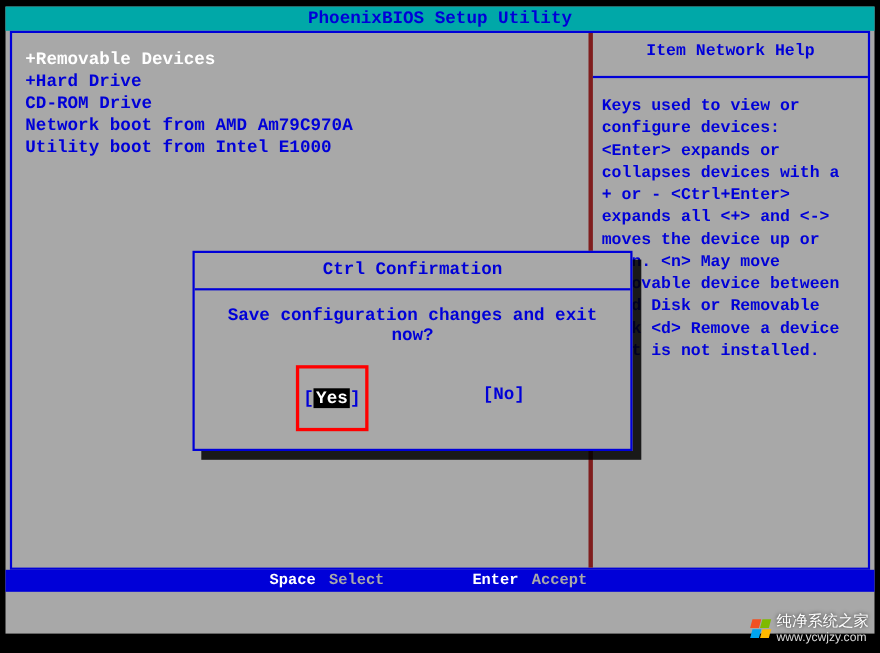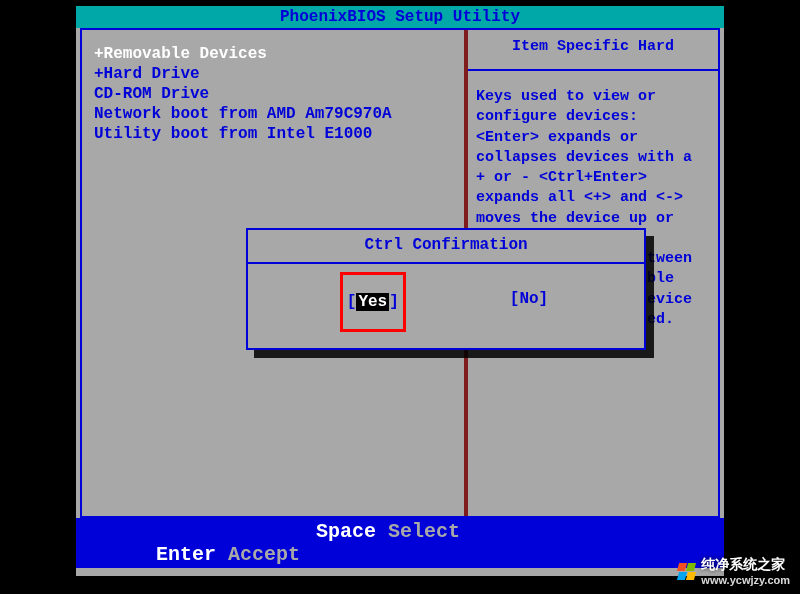"PhoenixBIOS Setup Utility" .bios-container { width: 648px -> 790px }
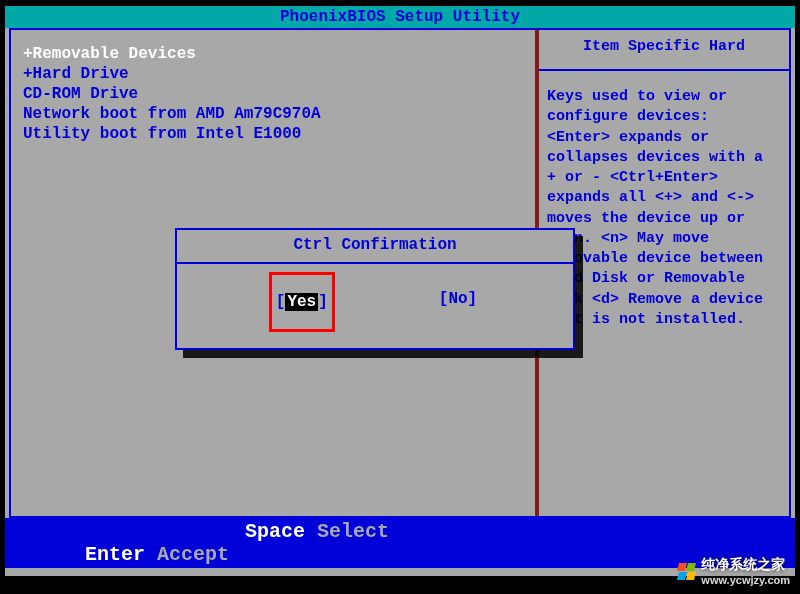"Item Specific Hard" div.help-title { text: Specific Hard -> Network Help }
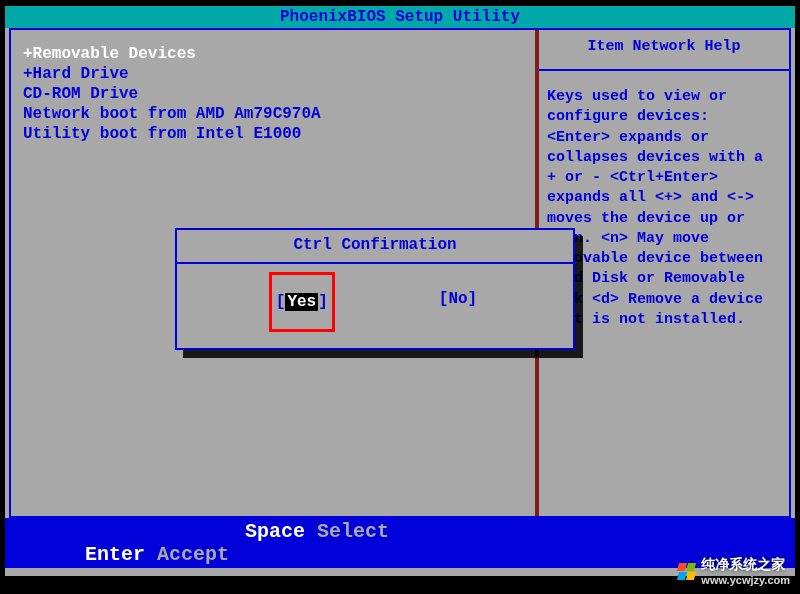"Save configuration changes and exit" div.dialog-body { html: none -> <div>Save configuration changes and exit now?</div> }
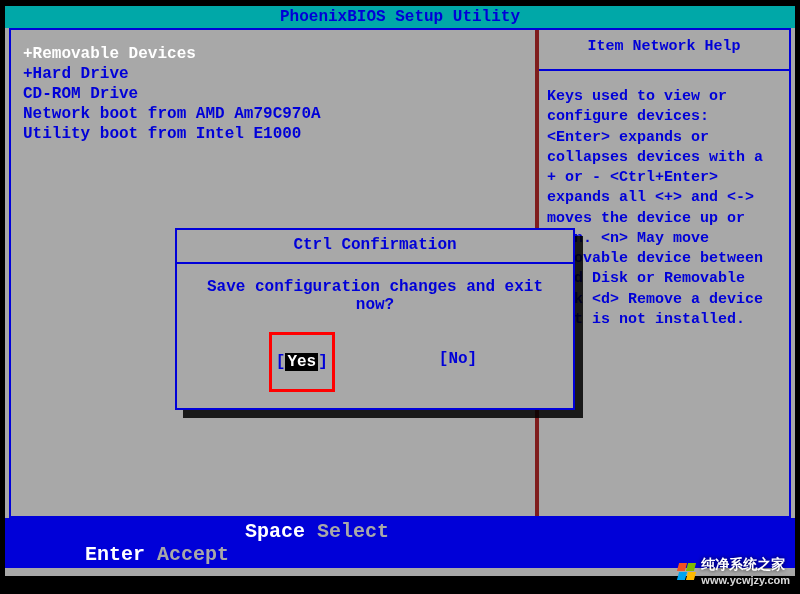"Space" .footer-bar { flex-direction: column -> none; font-size: 20px -> 14px }
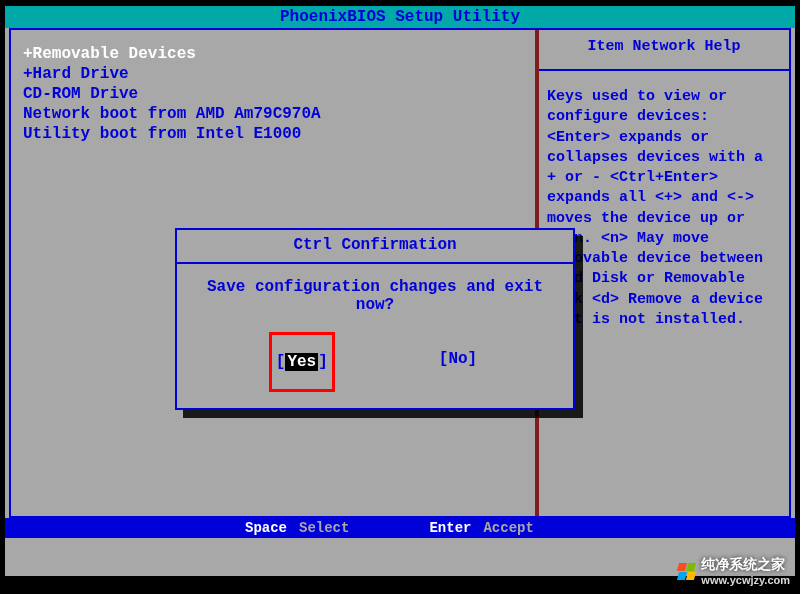"纯净系统之家" .watermark { font-weight: bold -> normal }
